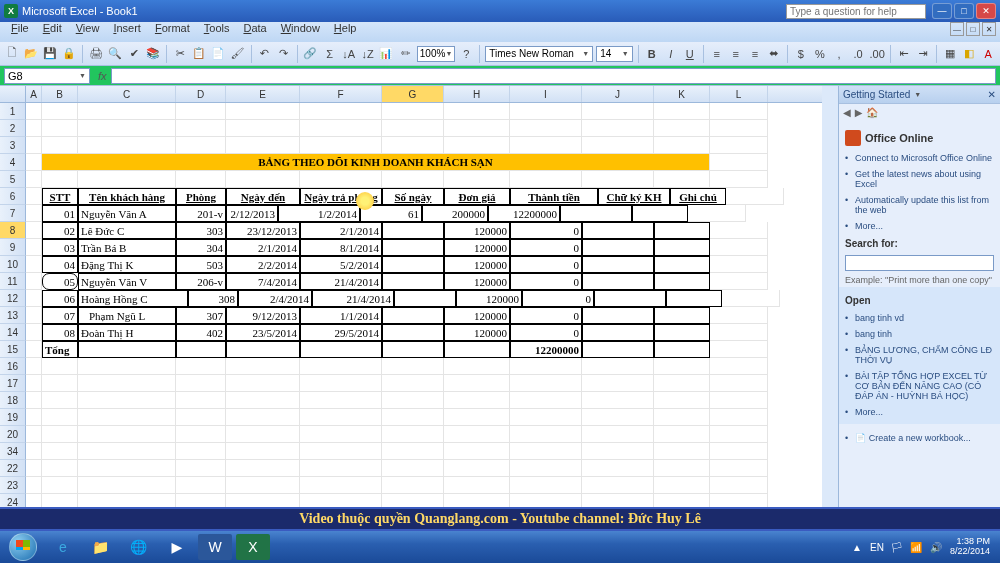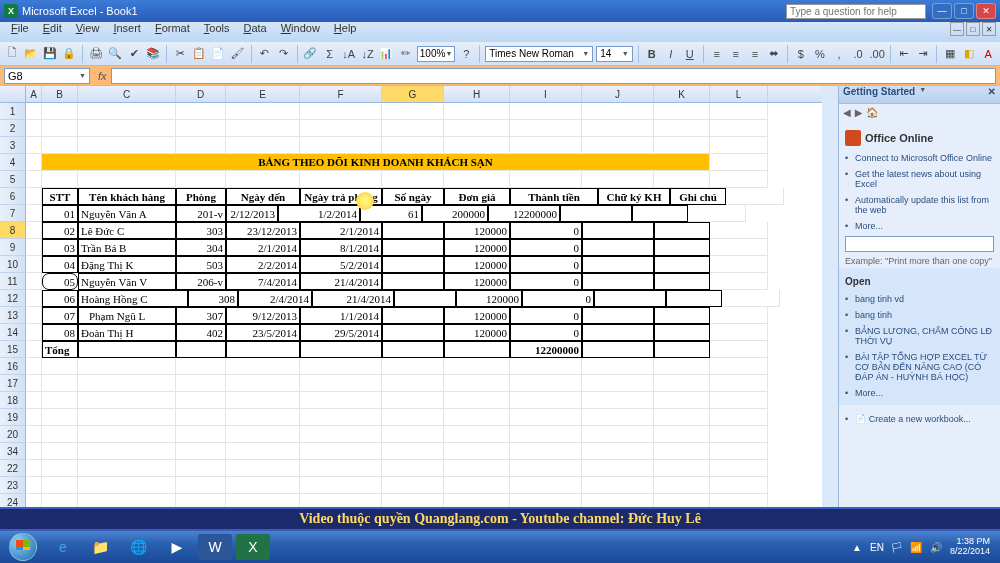"G8" .formula-row { background: #fdba74 -> #22c55e }
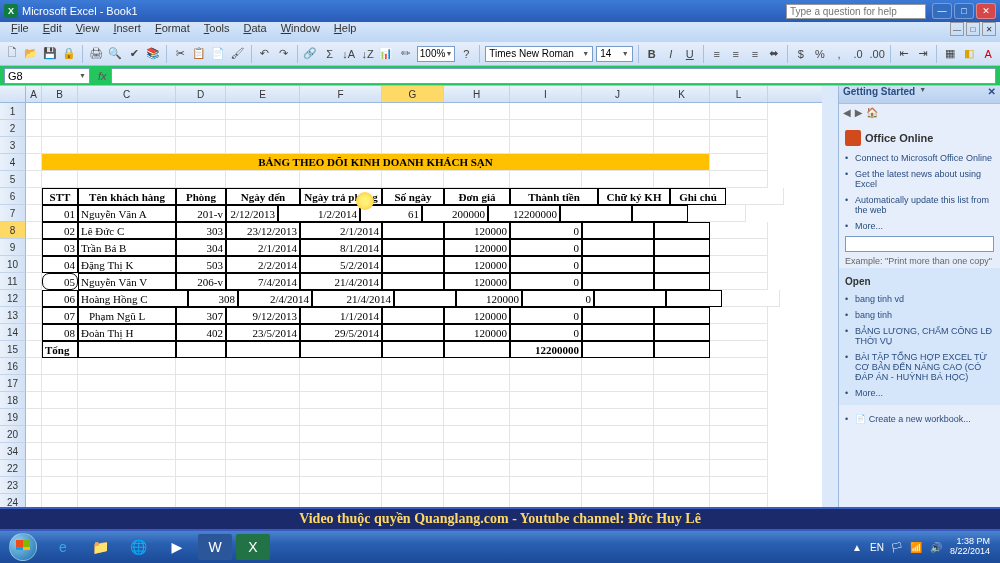"Getting Started" .tp-head { align-items: none -> center; font-weight: bold -> normal }
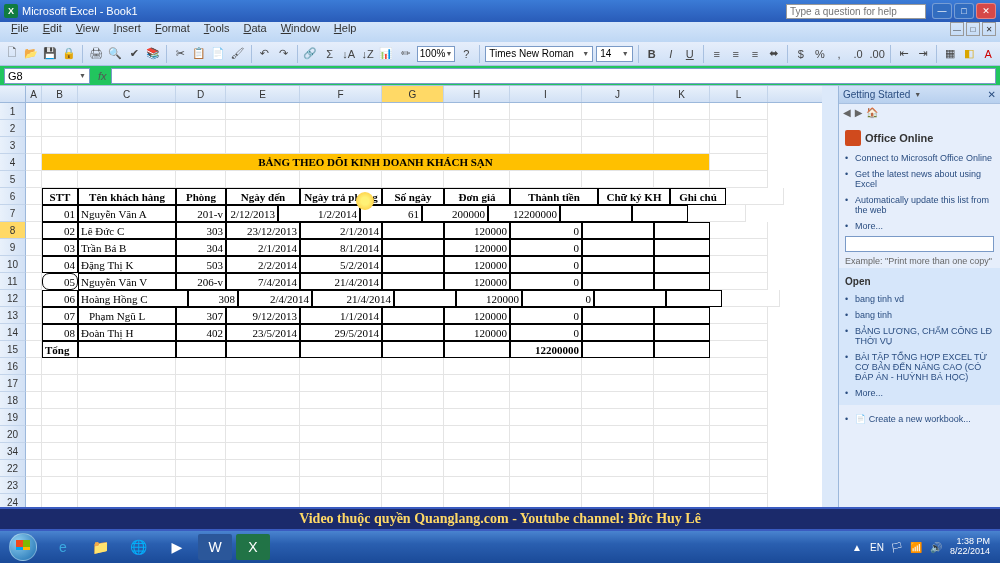"STT" .hdr-cell { text-decoration: none -> underline }
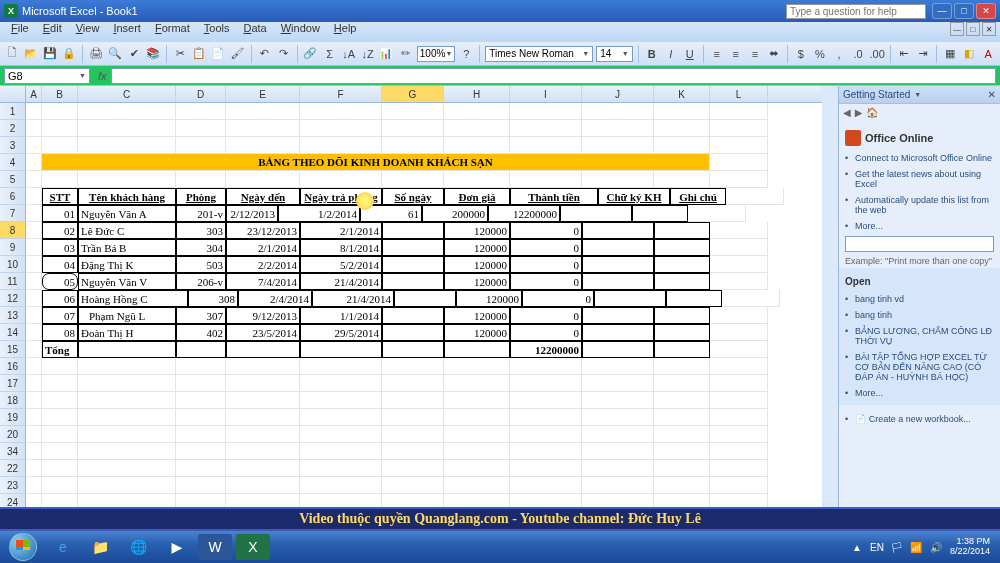"Search for:" div.tp-section { html: none -> <div>Search for:</div> }
